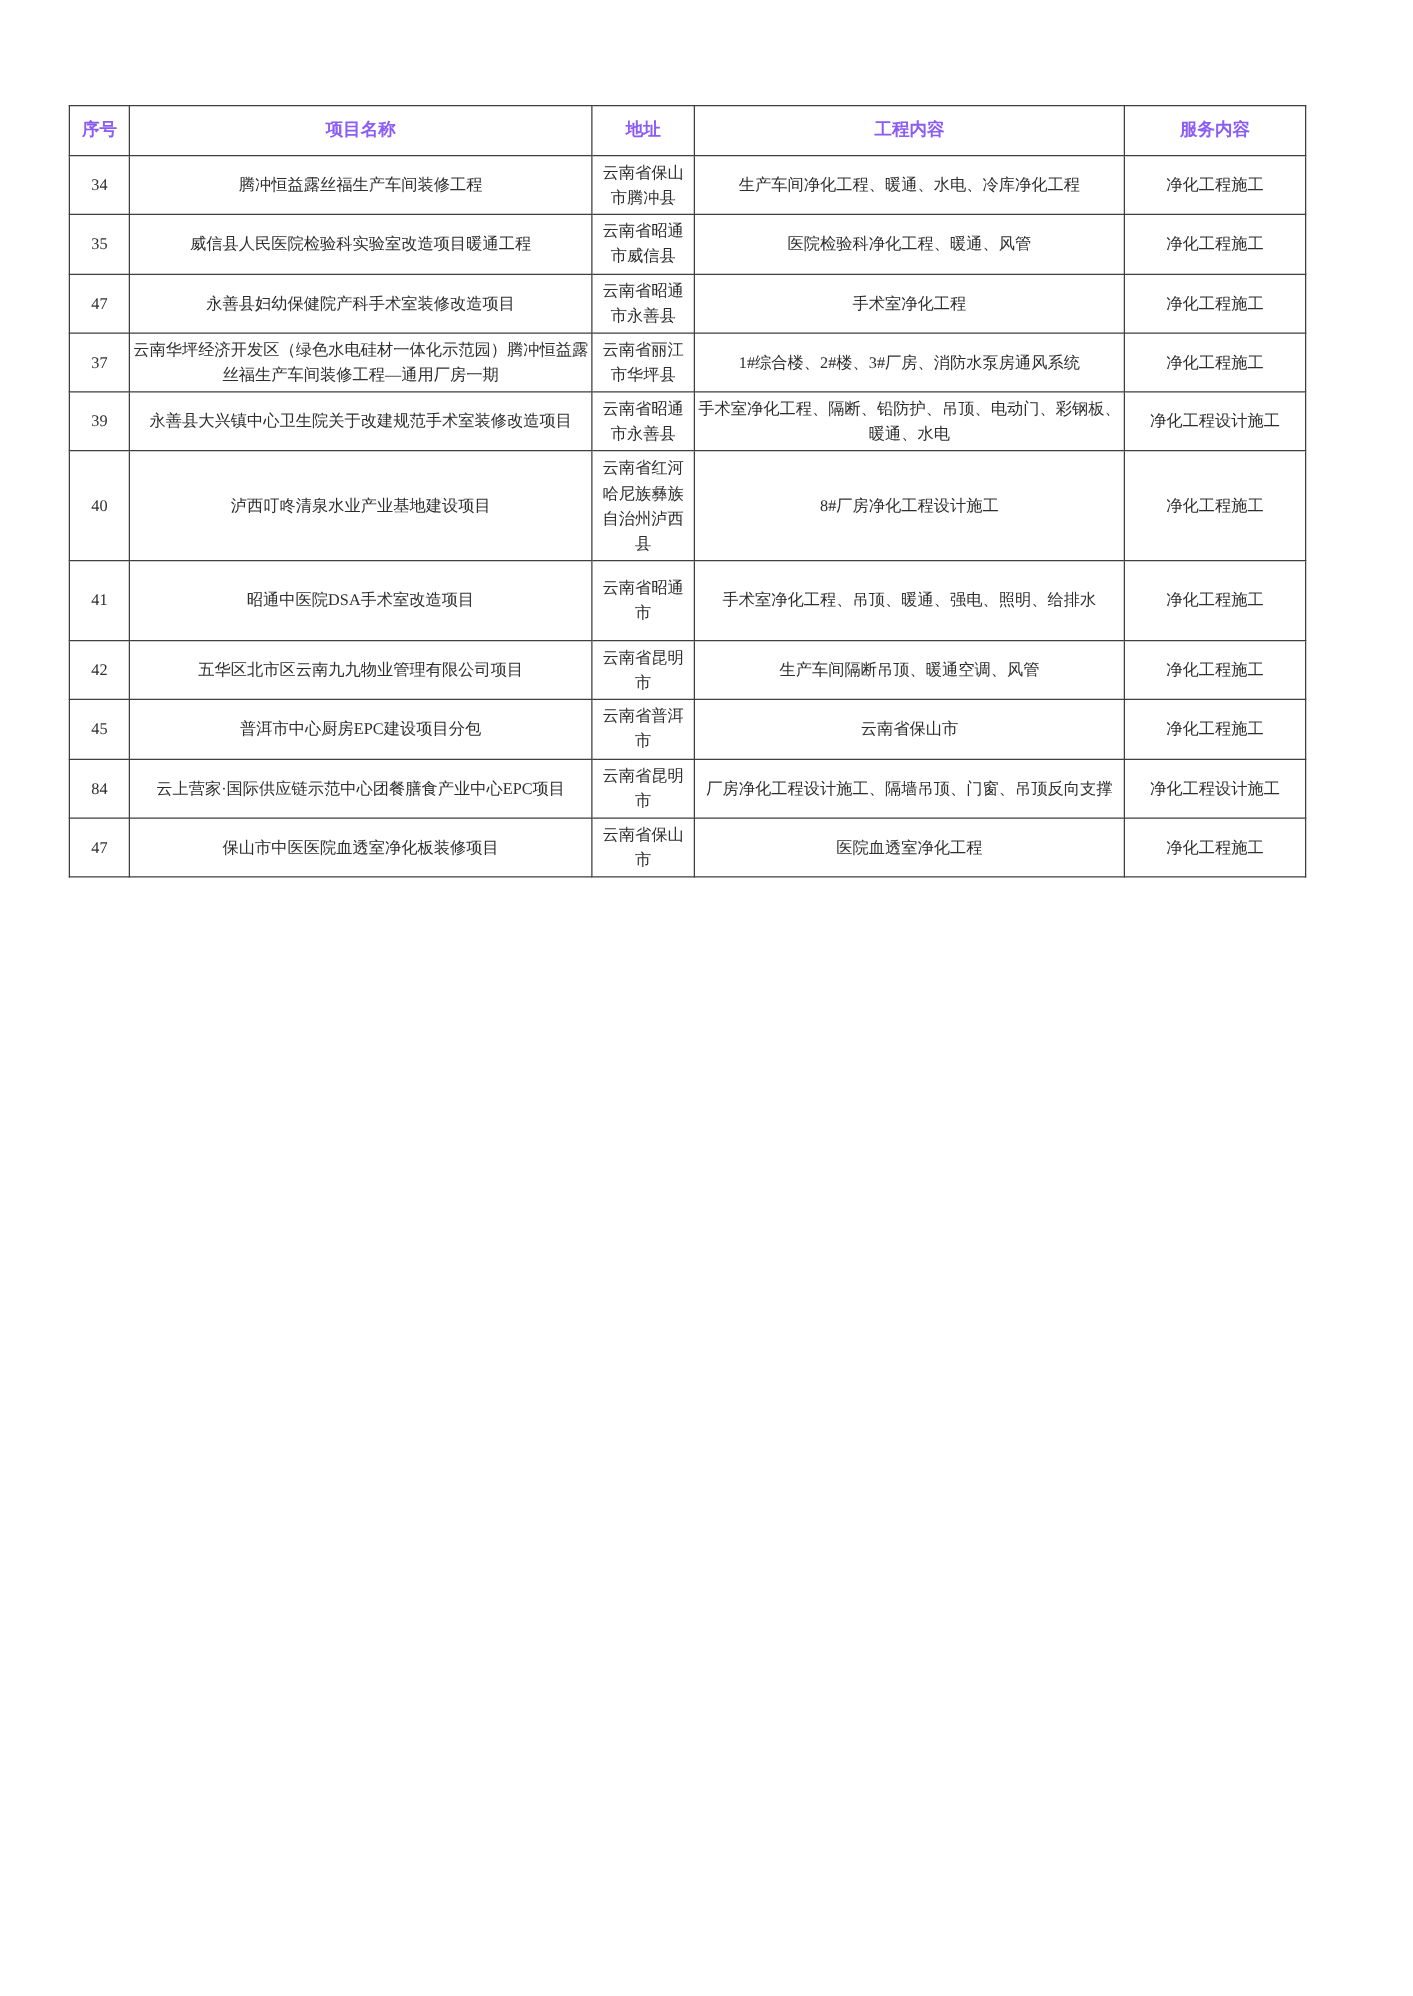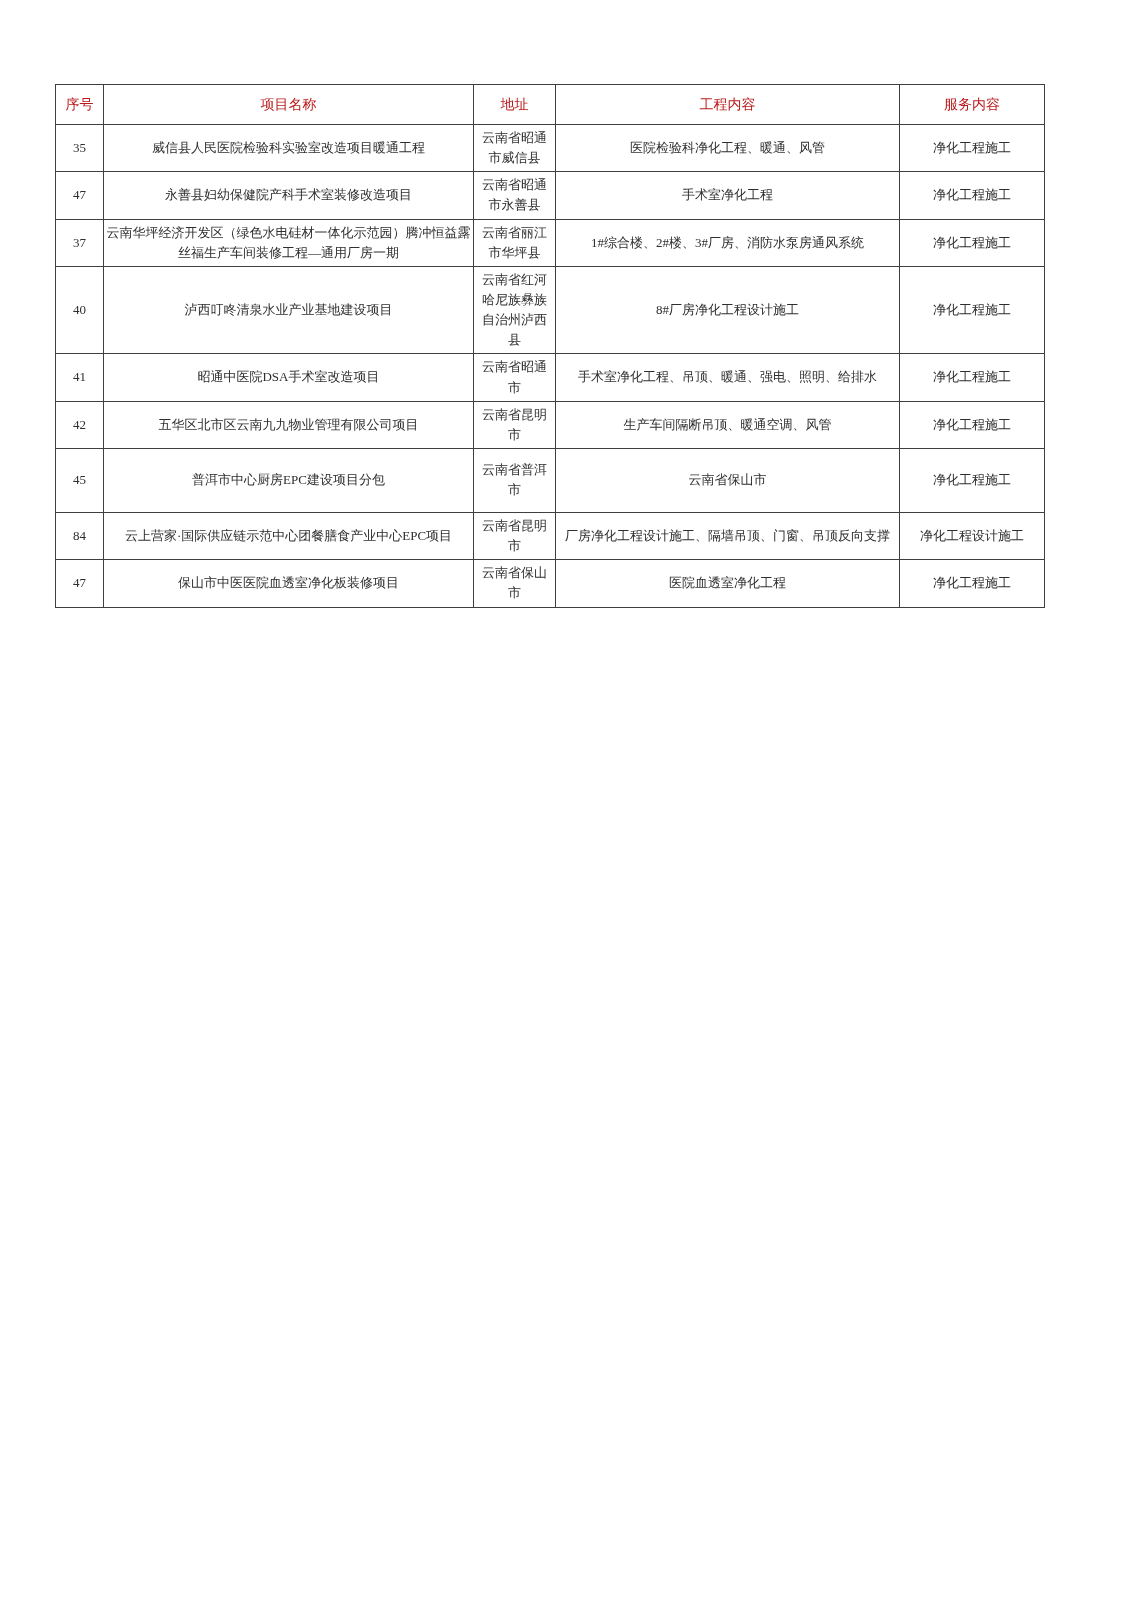"序号" .projects thead th { color: #b91c1c -> #8b5cf6; font-weight: normal -> bold }
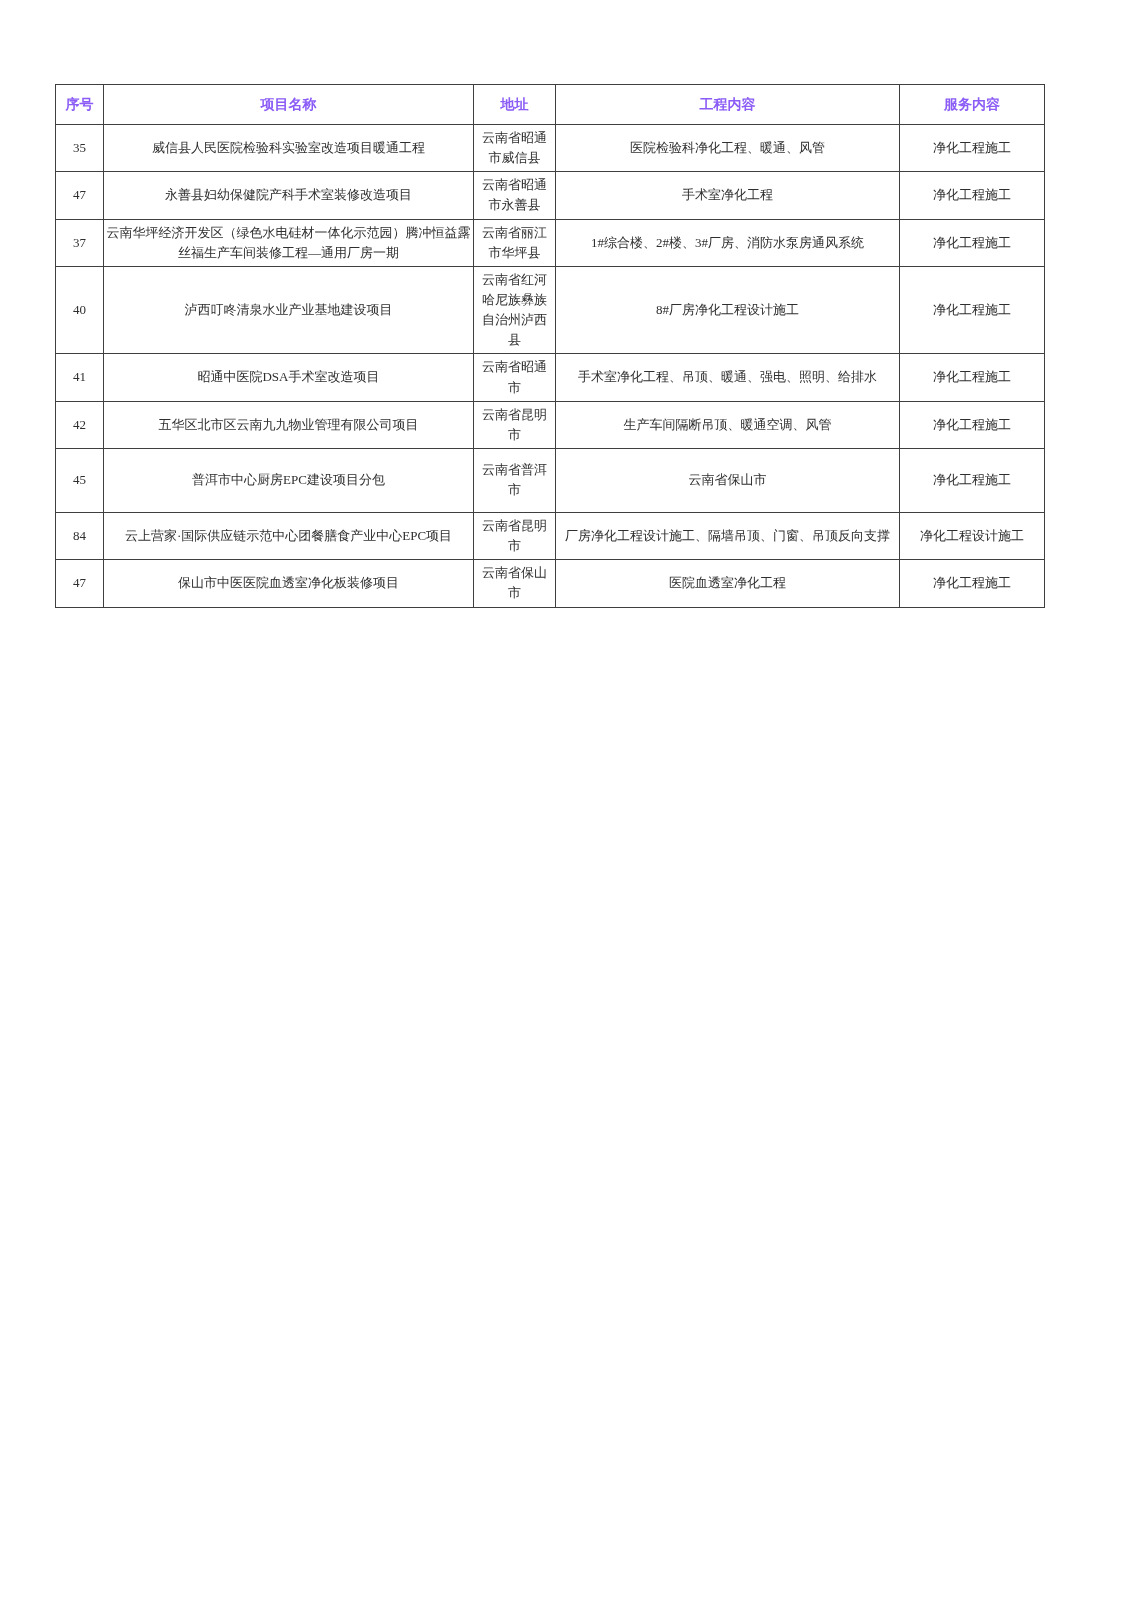"34" tr { html: none -> <tr> <td>34</td> <td>腾冲恒益露丝福生产车间装修工程</td> <td>云南省保山市腾冲县</td> <td>生产车间净化工程、暖通、水电、冷库净化工程</td> <td>净化工程施工</td> </tr> }
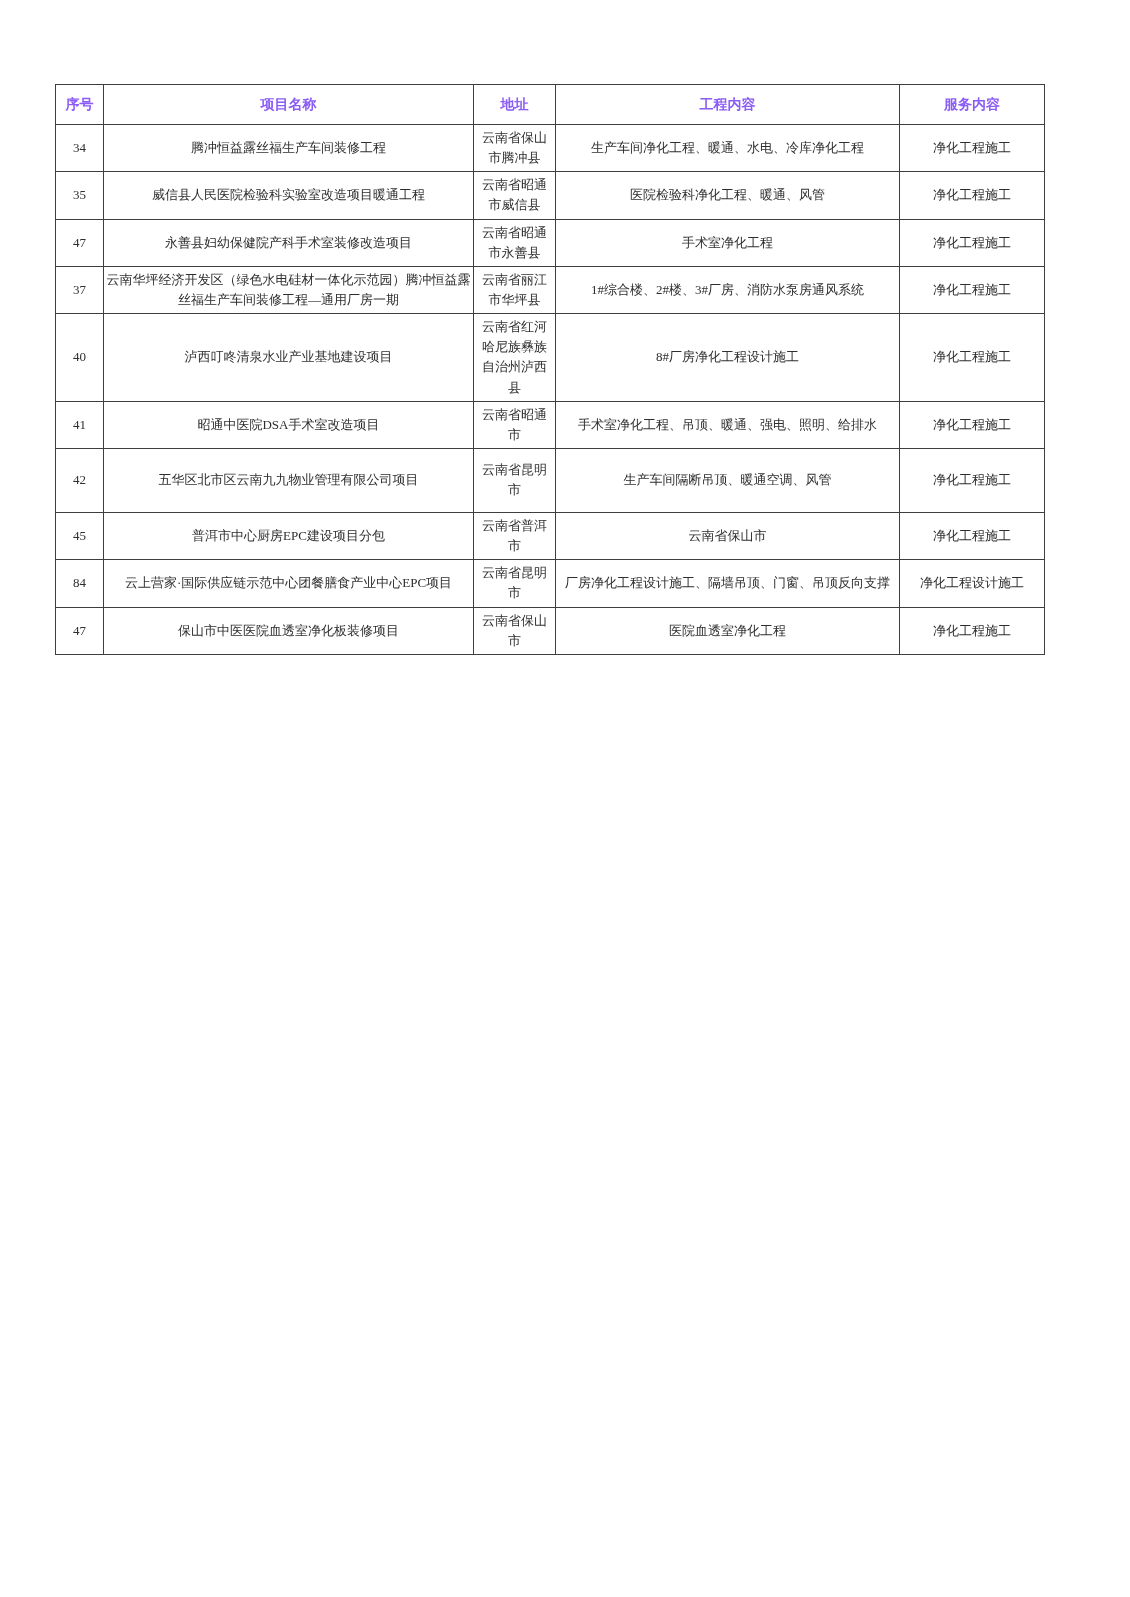"39" tr { html: none -> <tr> <td>39</td> <td>永善县大兴镇中心卫生院关于改建规范手术室装修改造项目</td> <td>云南省昭通市永善县</td> <td>手术室净化工程、隔断、铅防护、吊顶、电动门、彩钢板、暖通、水电</td> <td>净化工程设计施工</td> </tr> }
